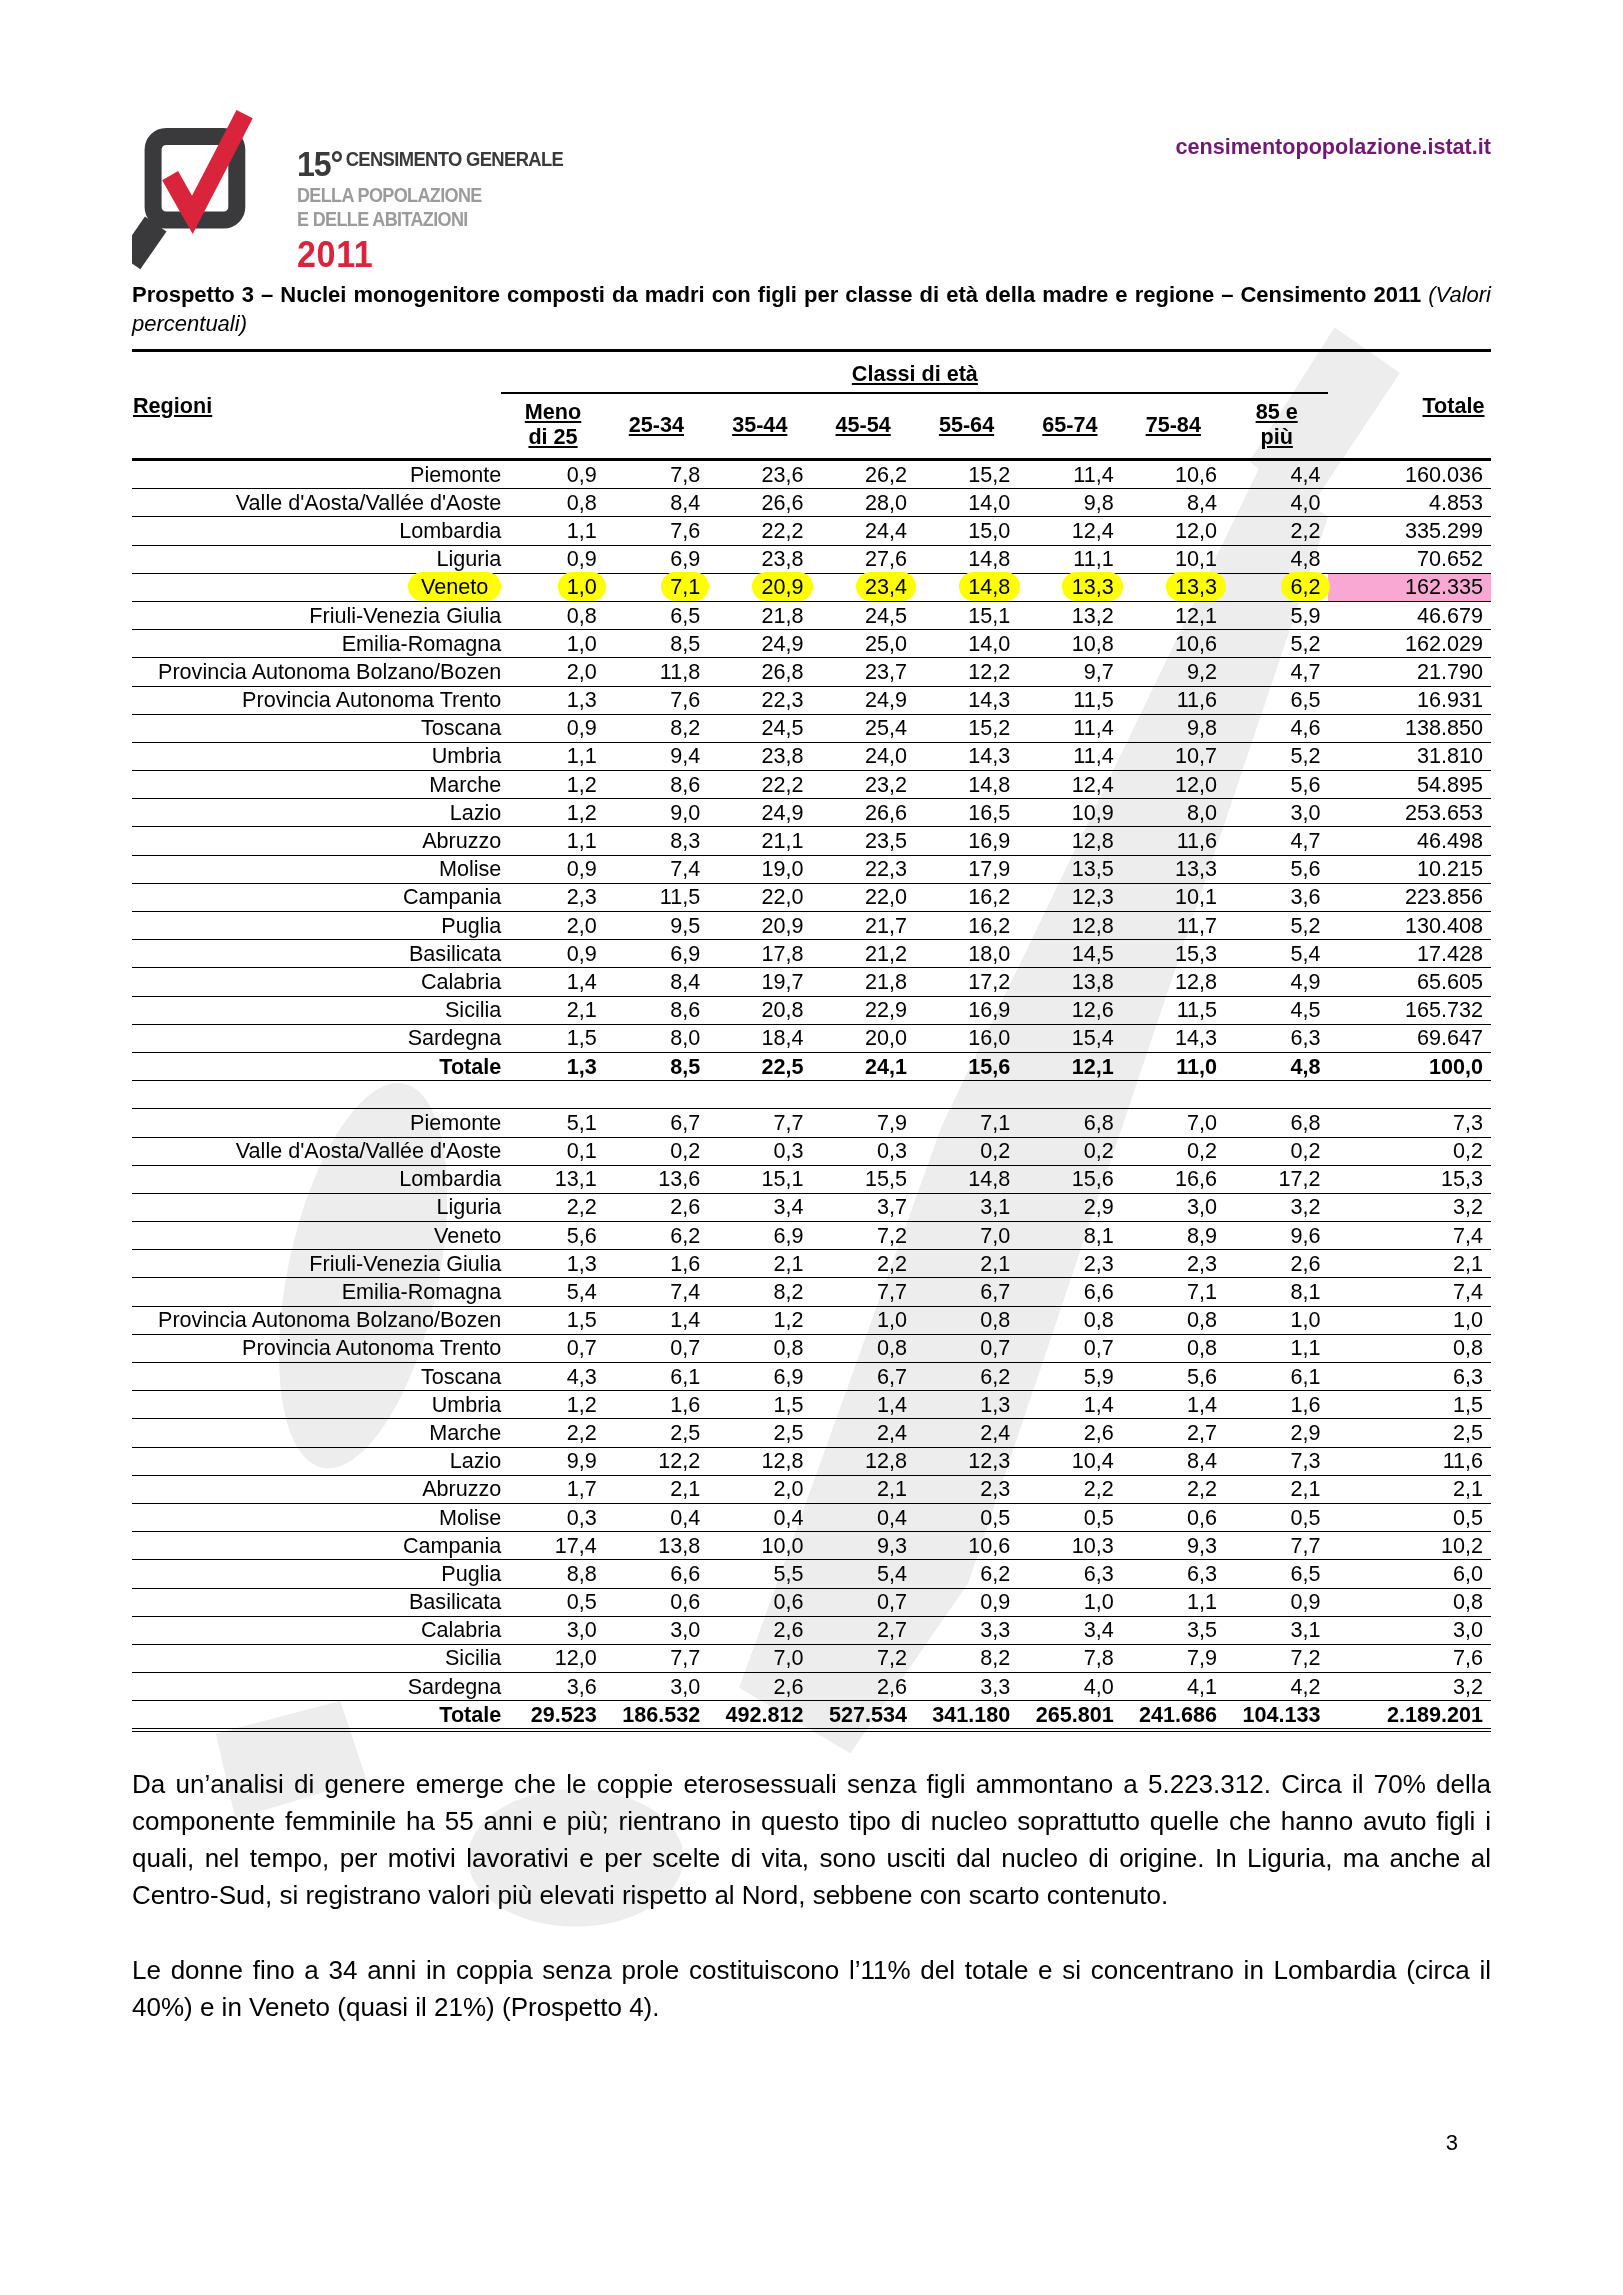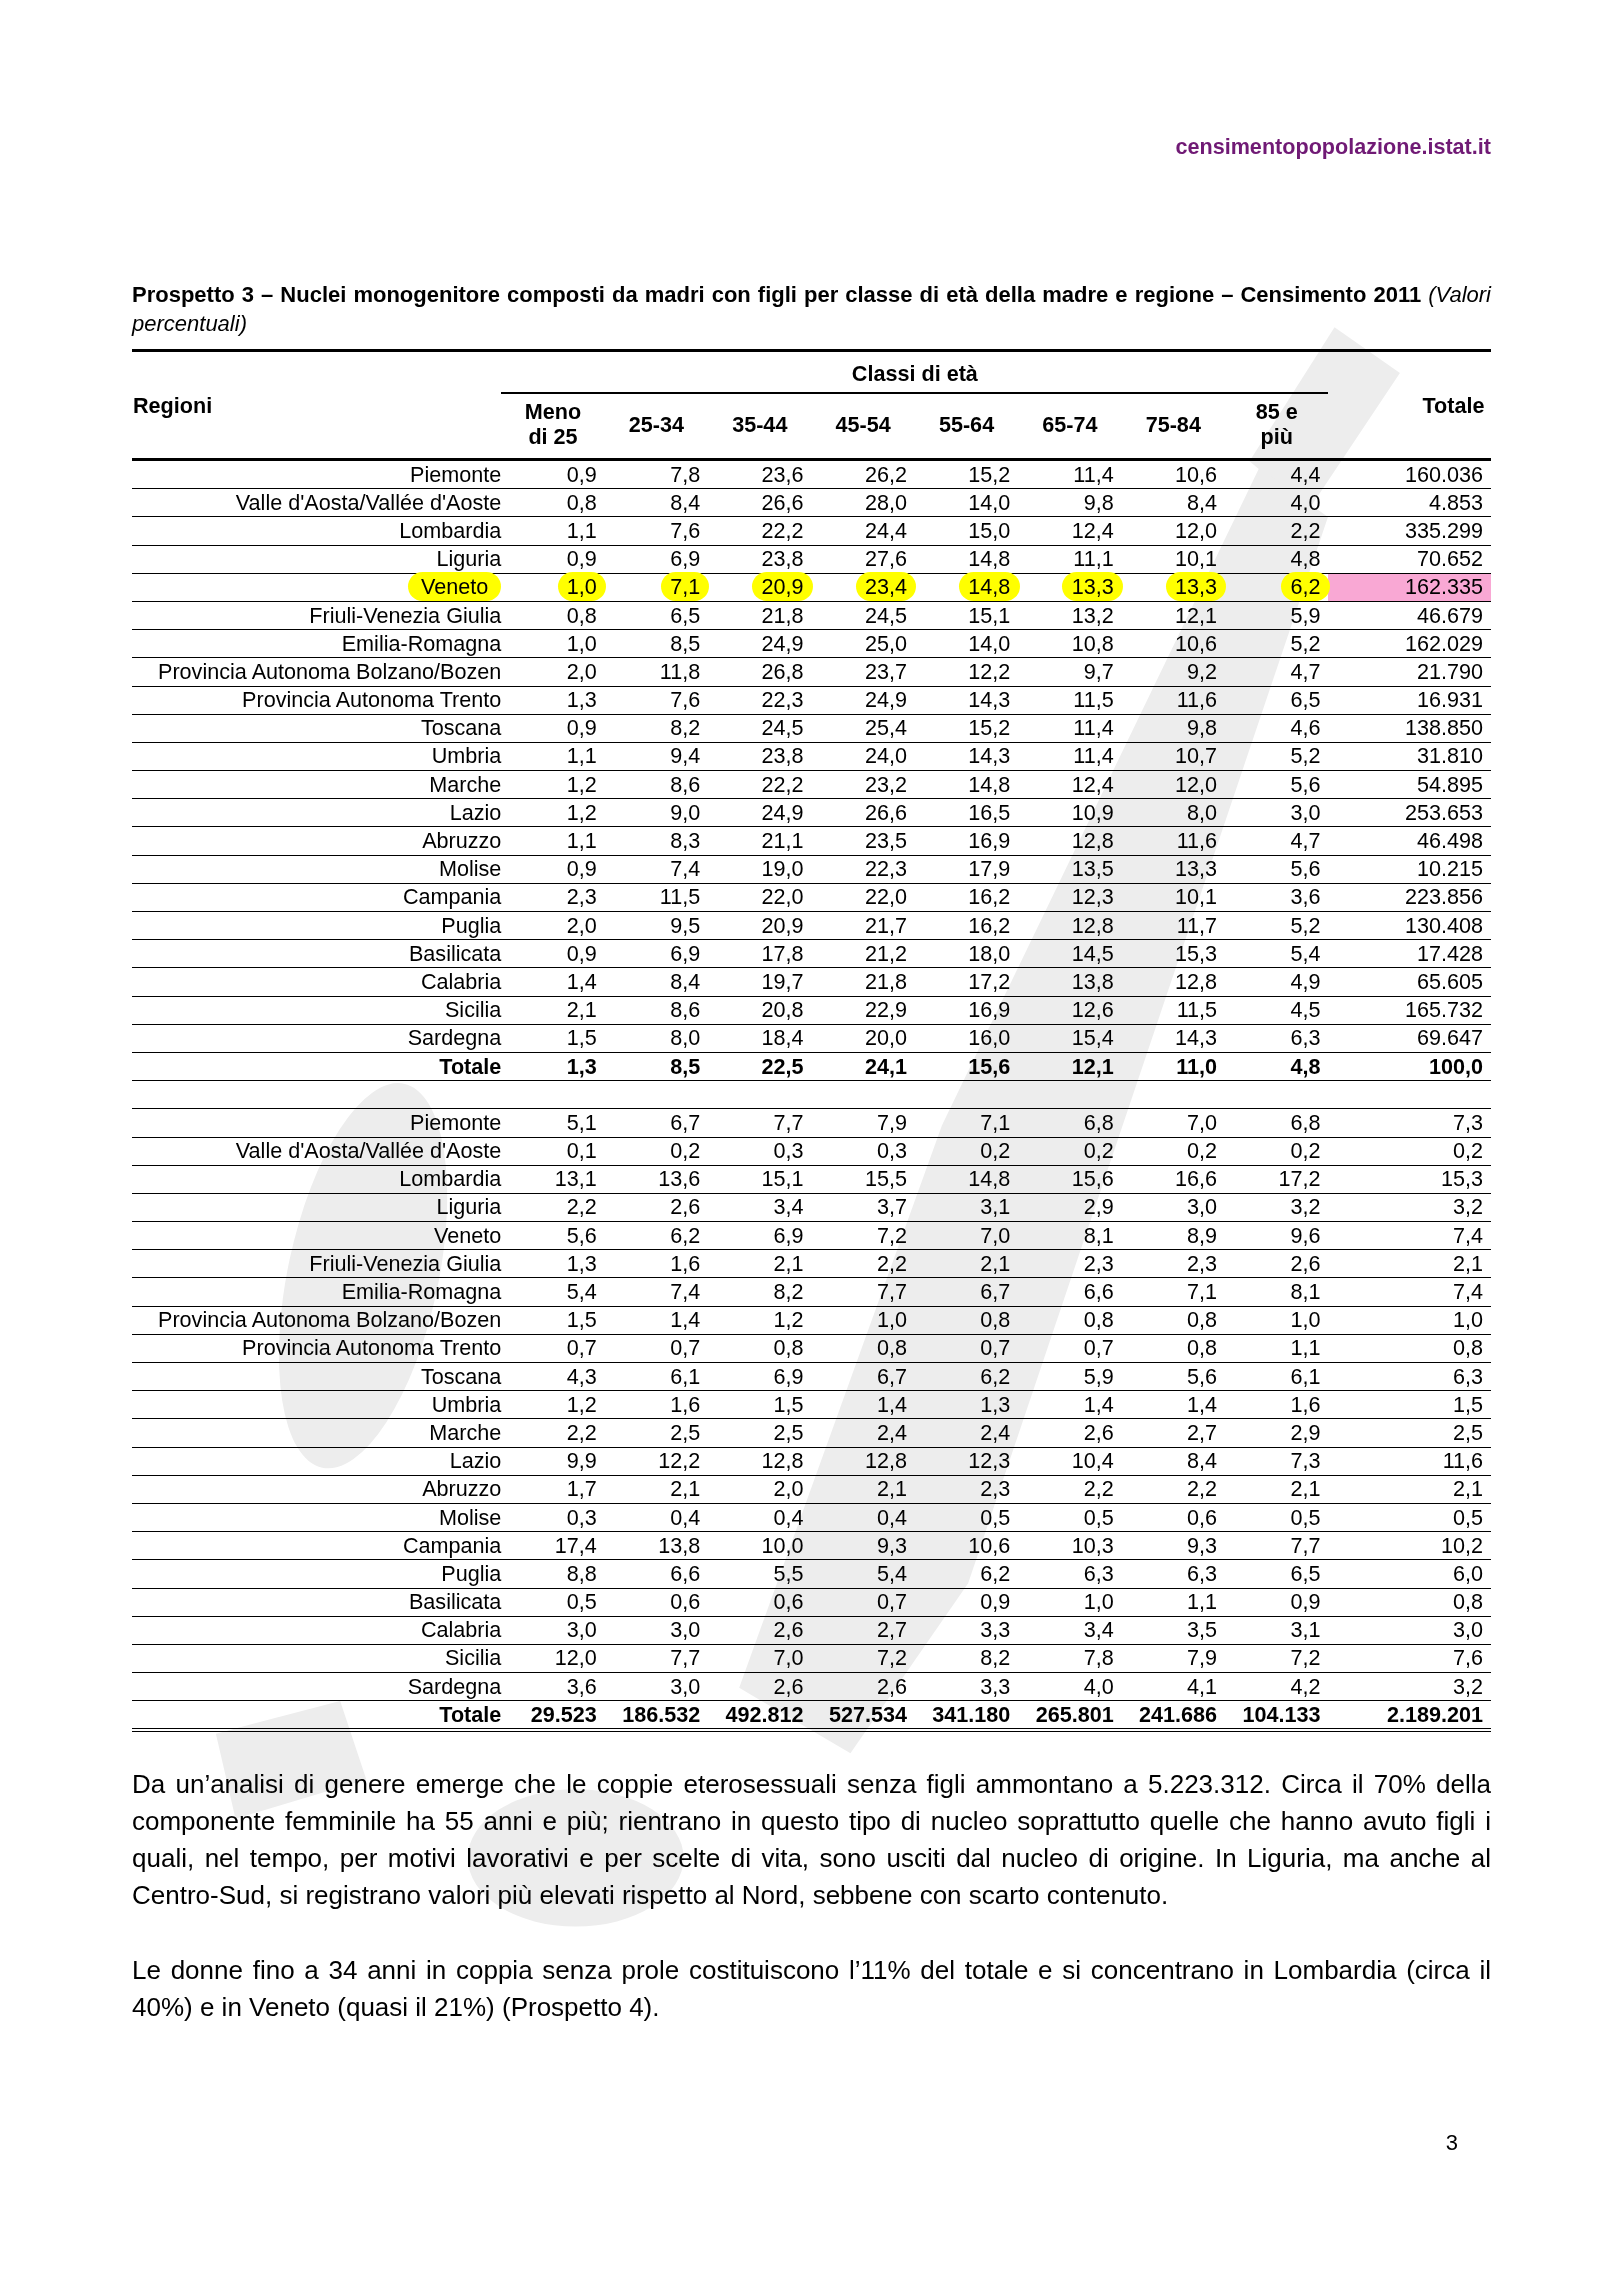"15°" div.logo { html: none -> <div> <svg> <rect></rect> <line></line> <path></path> </svg> <div> <div> <span>15°</span> <span>CENSIMENTO GENERALE</span> </div> <div>DELLA POPOLAZIONE</div> <div>E DELLE ABITAZIONI</div> <div>2011</div> </div> </div> }
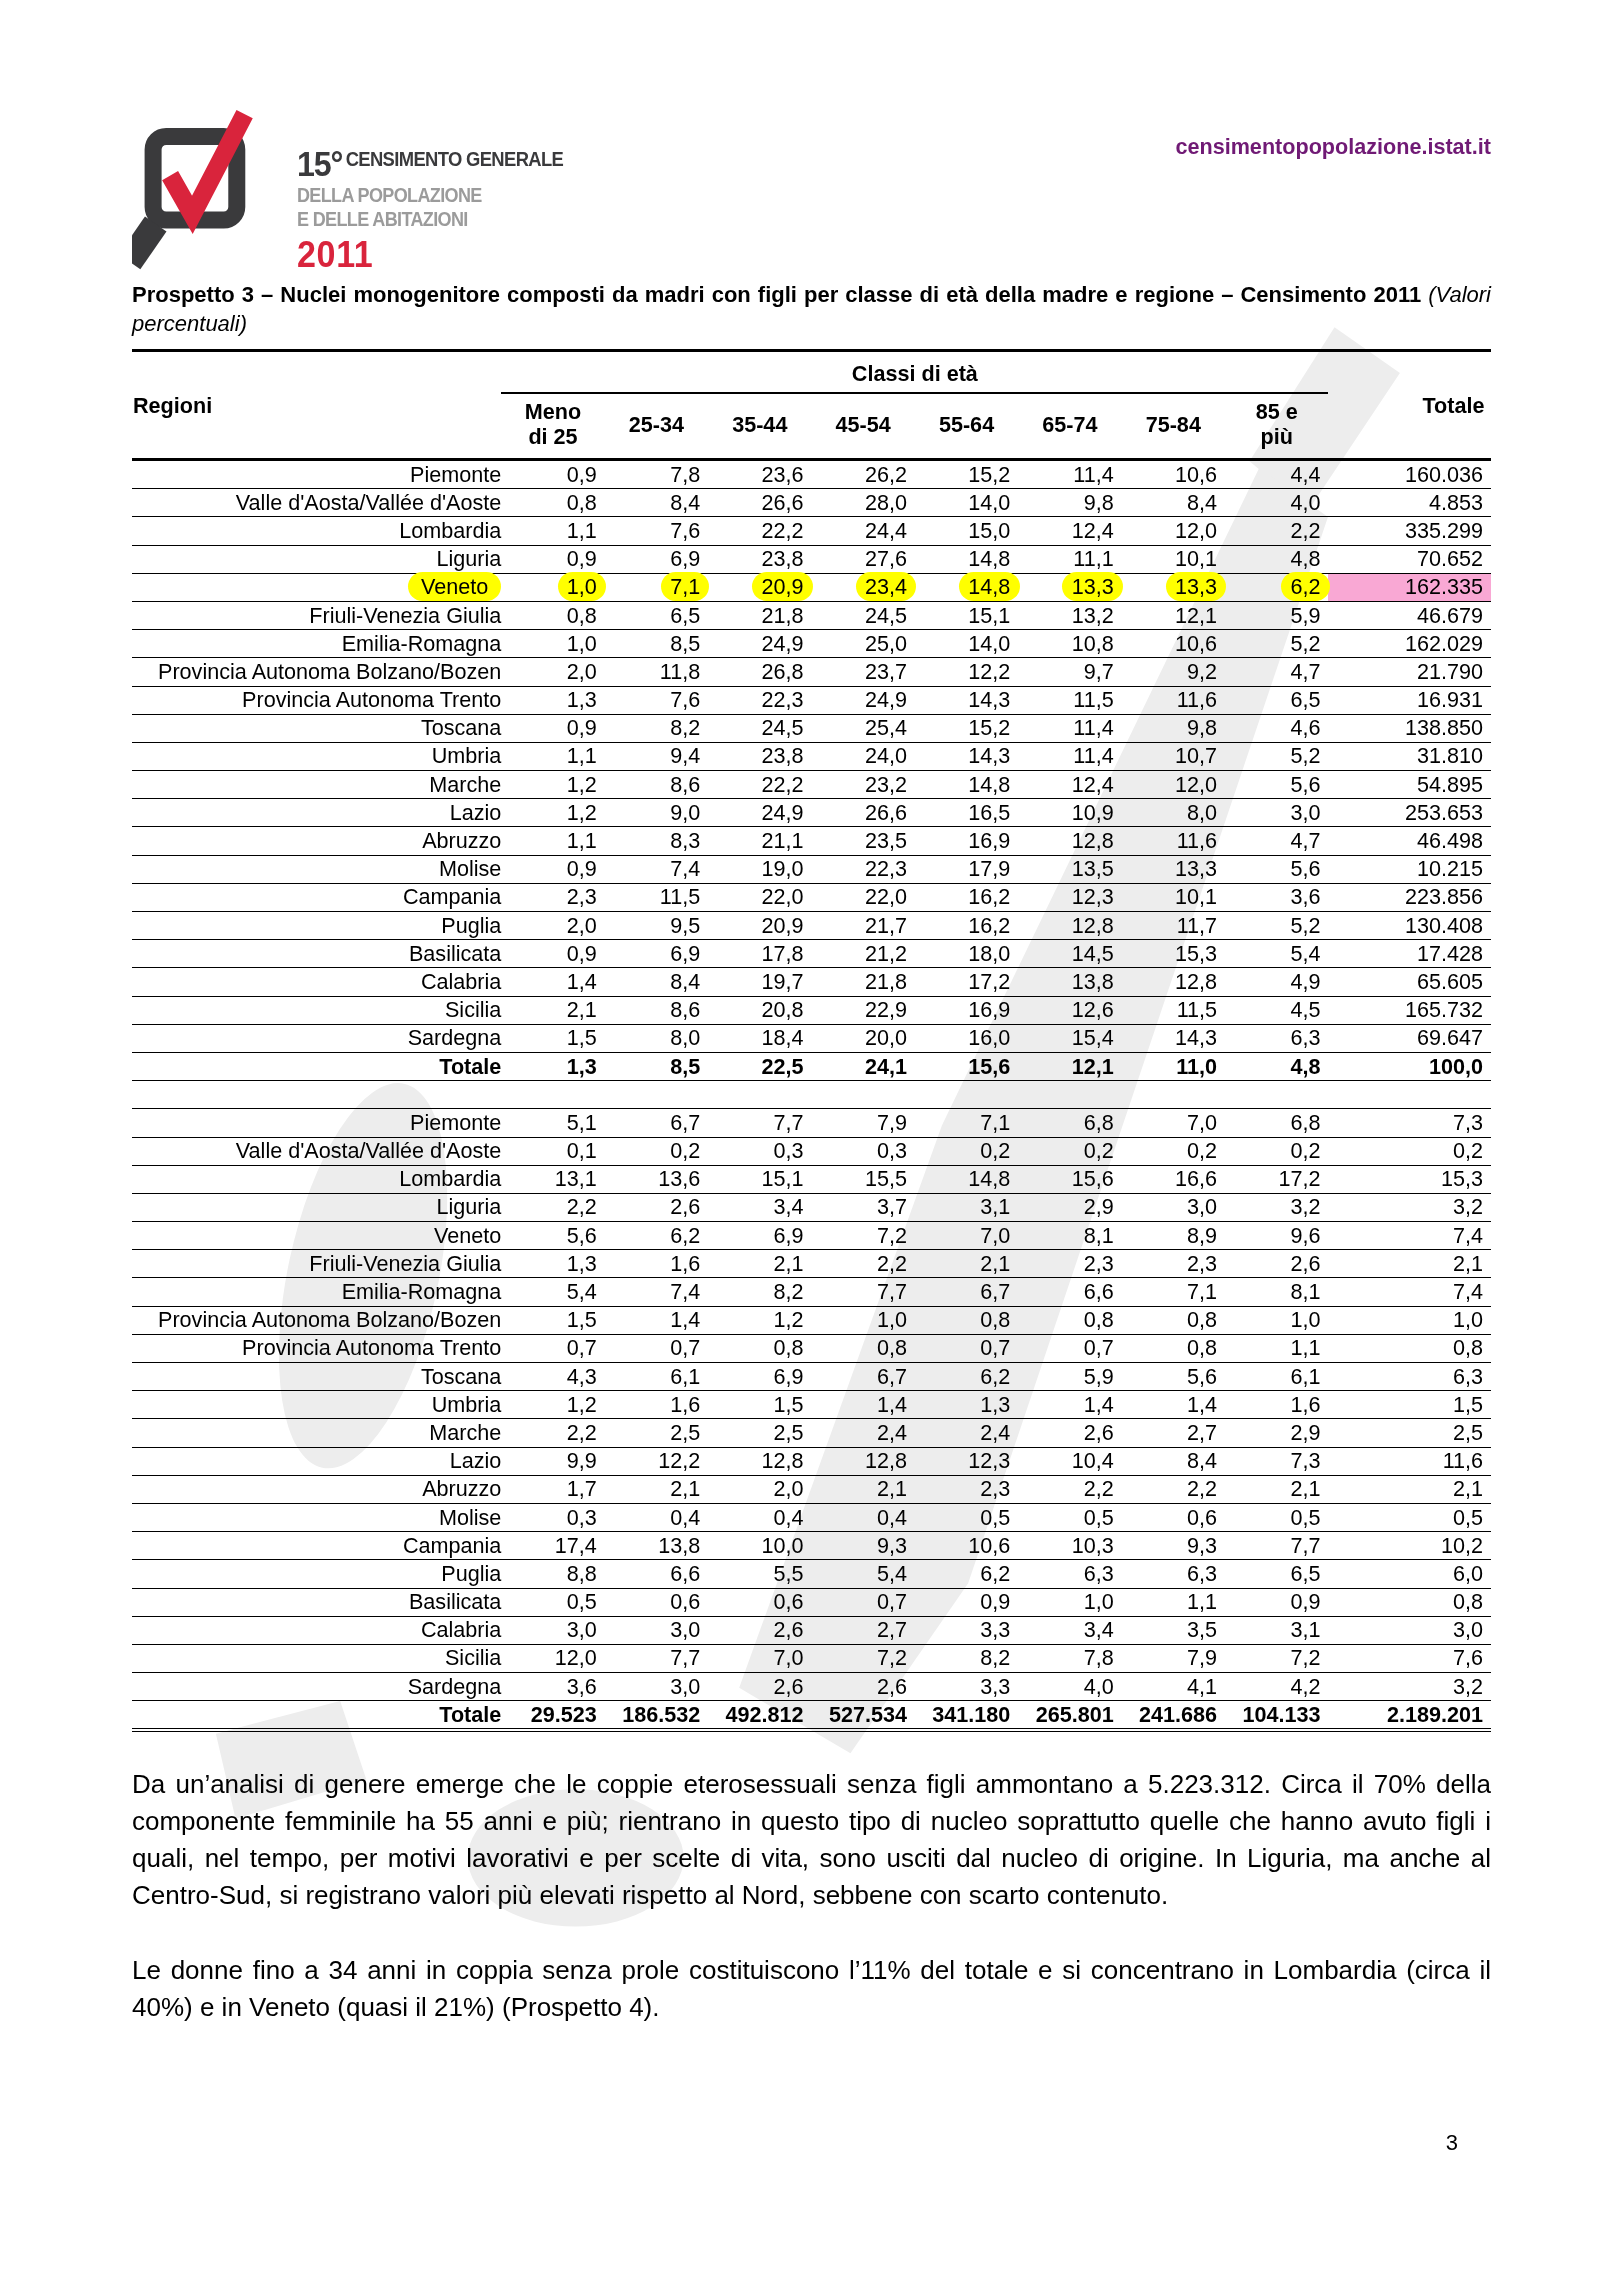"Classi di età" thead td { text-decoration: none -> underline }
